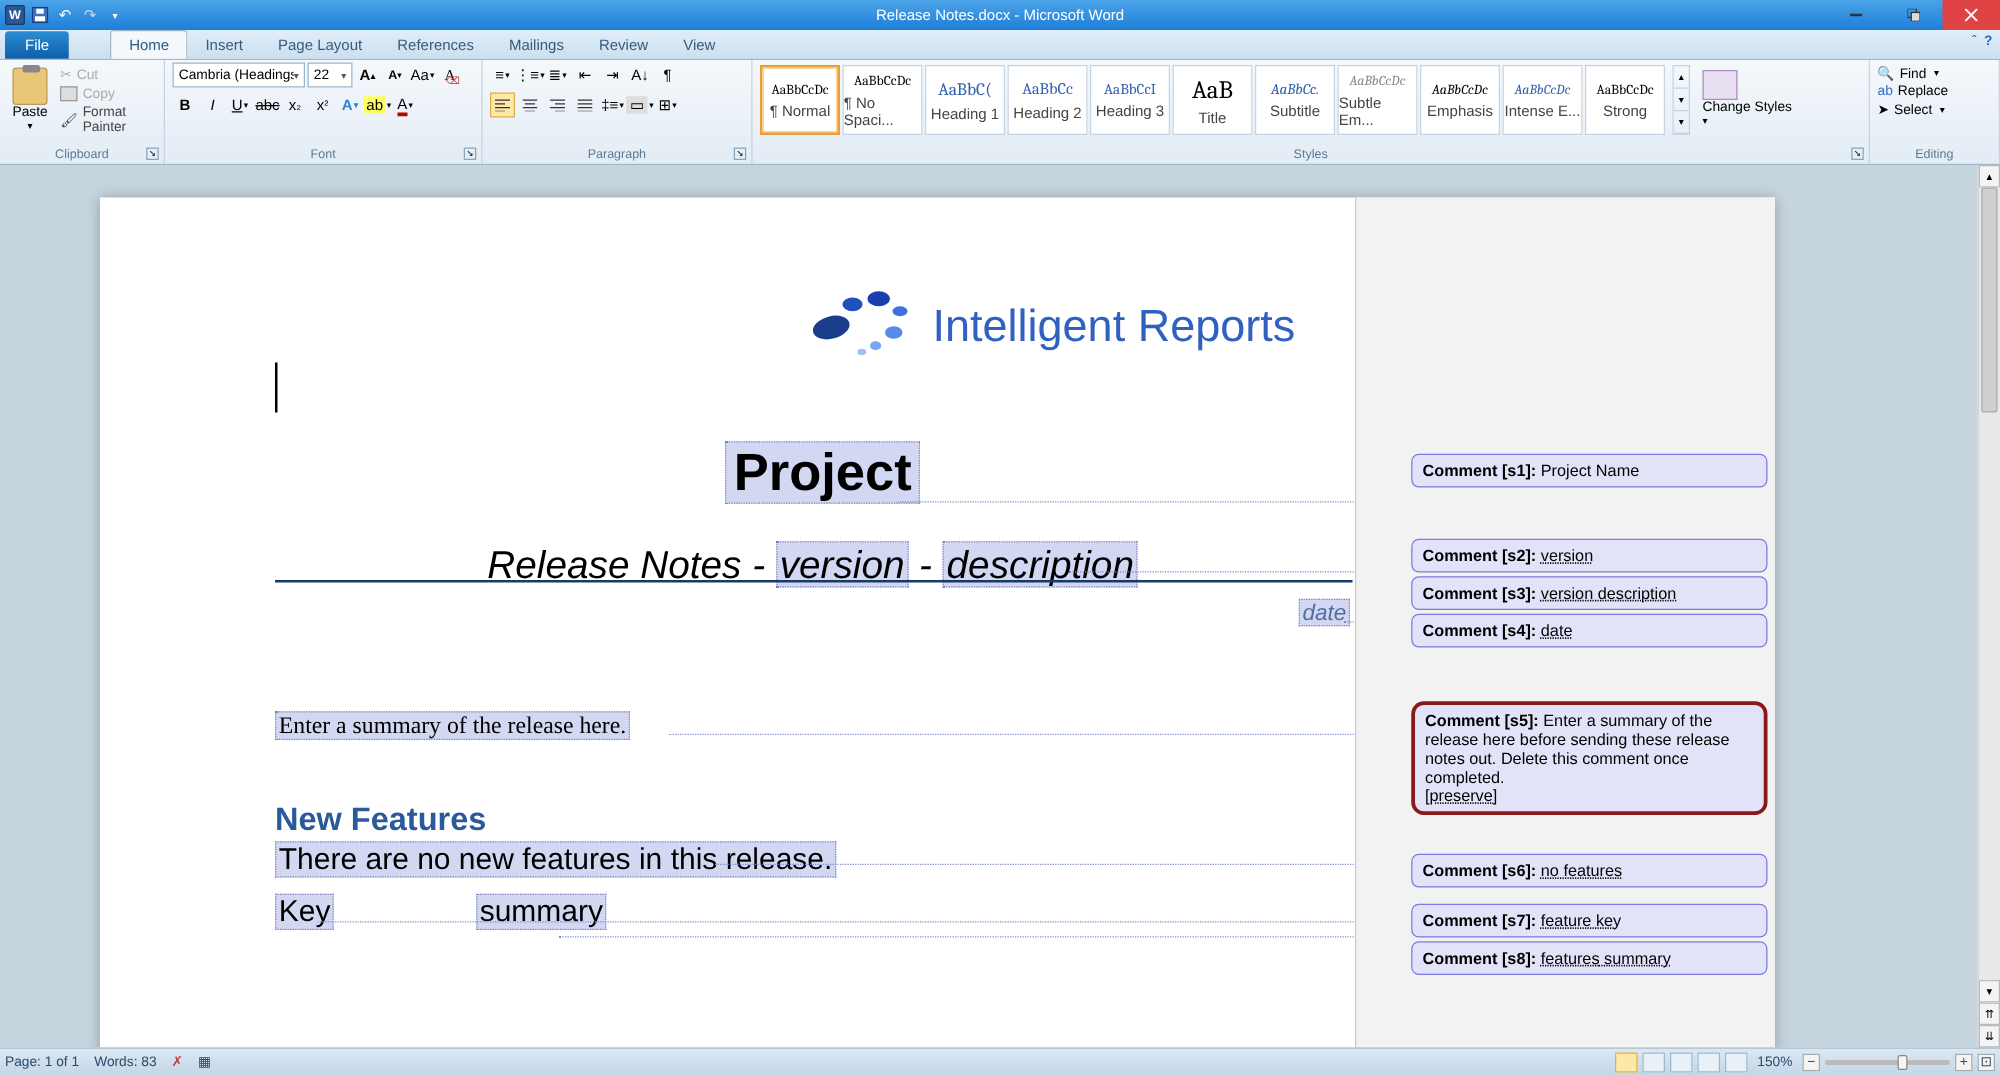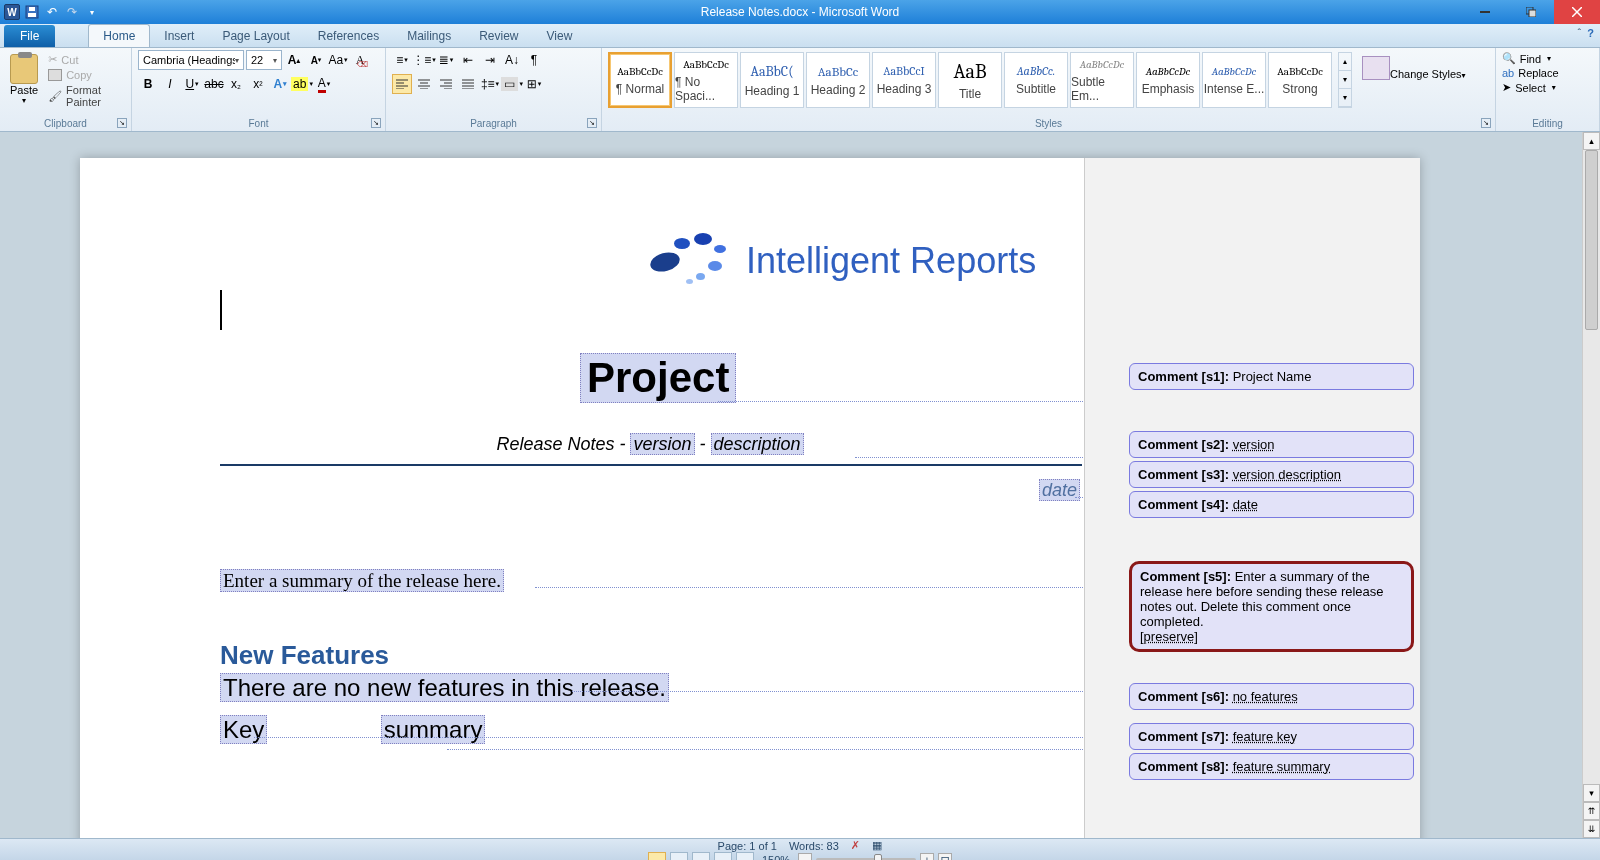"Change Styles" .cs-btn { align-items: flex-end -> flex-start; flex-direction: row -> column }
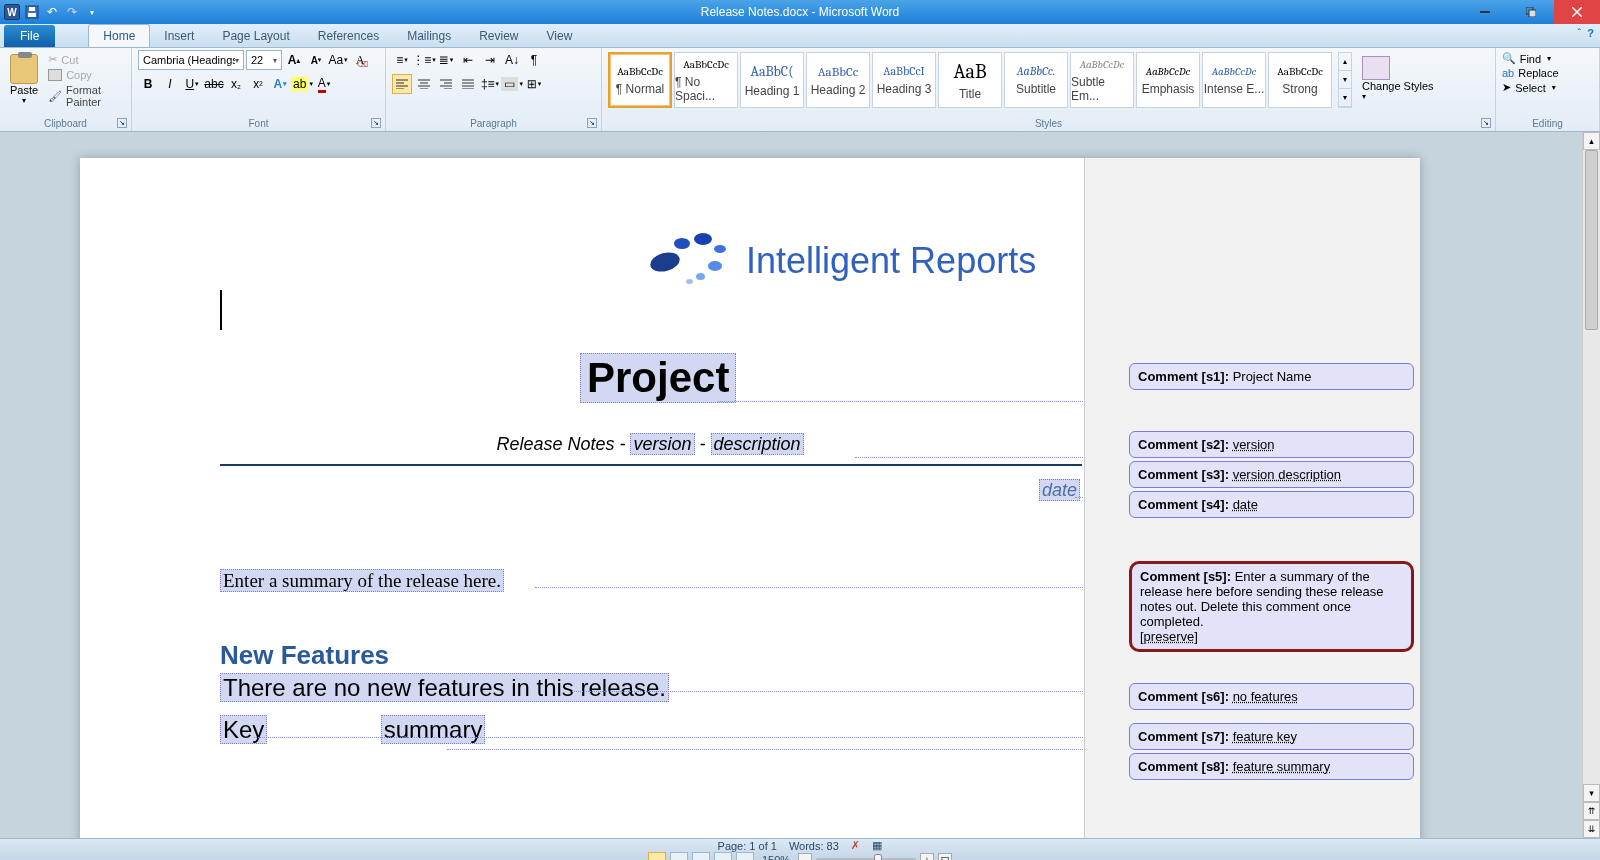"Release Notes - version -" .subtitle { font-size: 18px -> 31px }
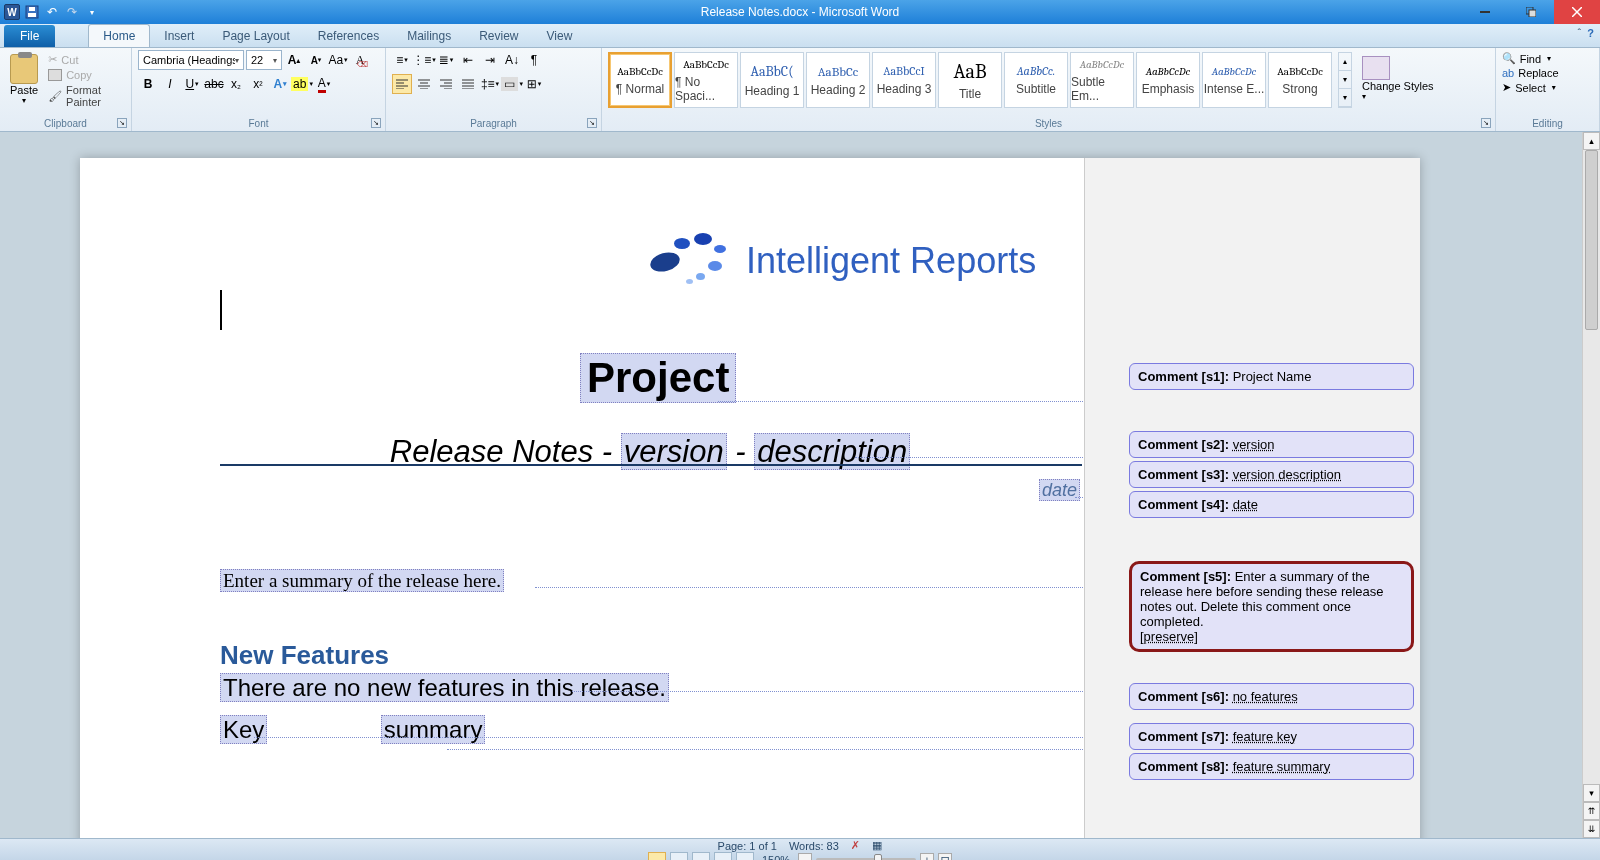"feature" span.u { text: feature -> features }
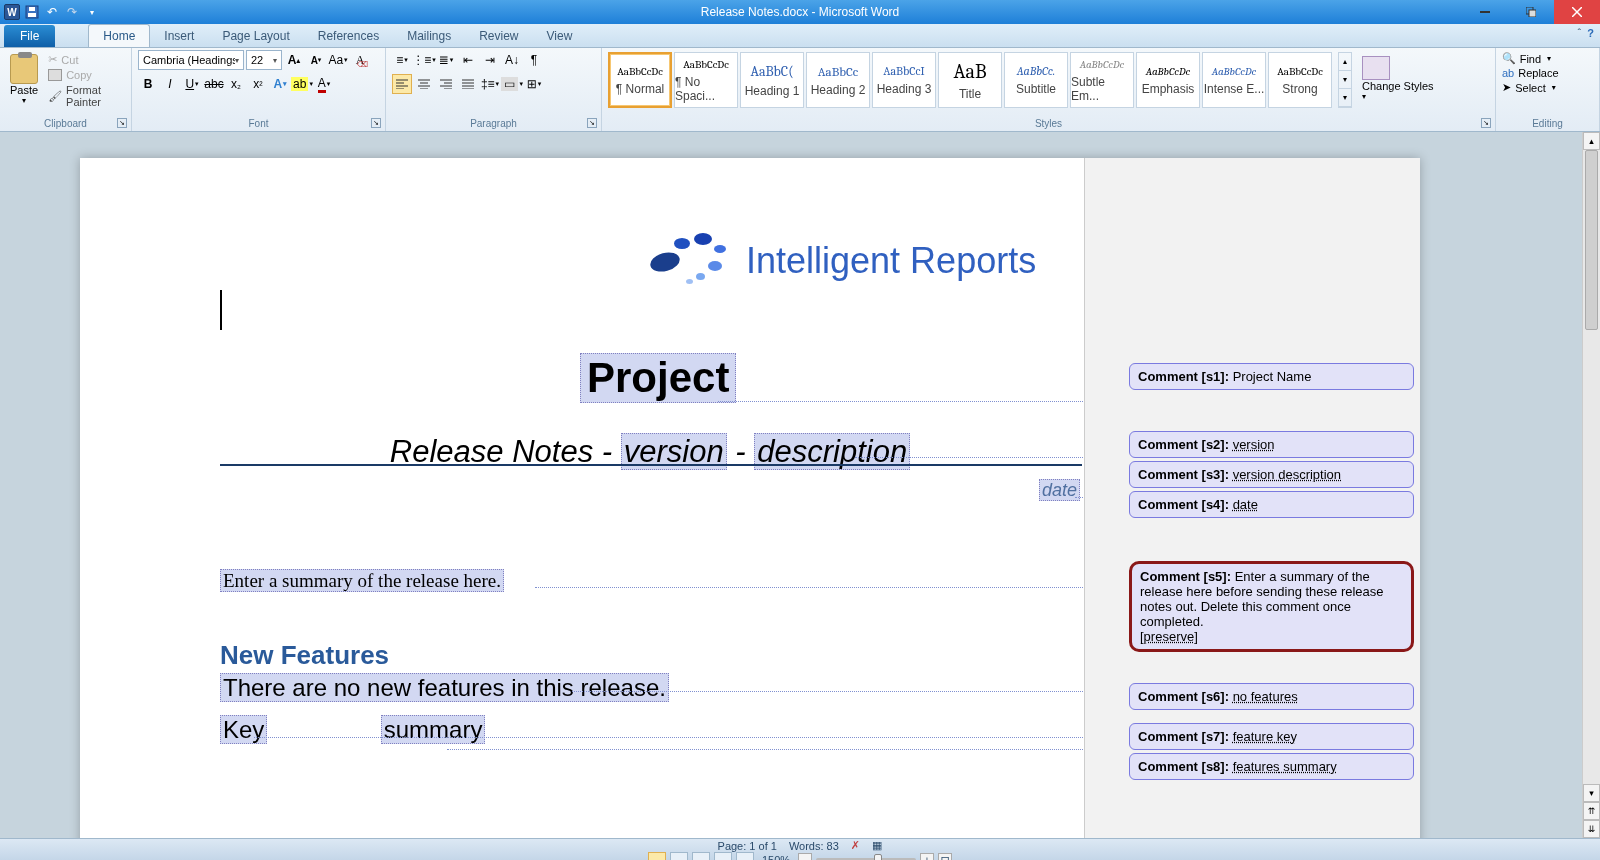"Page: 1 of 1" .statusbar { flex-direction: column -> none; padding: 0 23px -> 0 4px }
